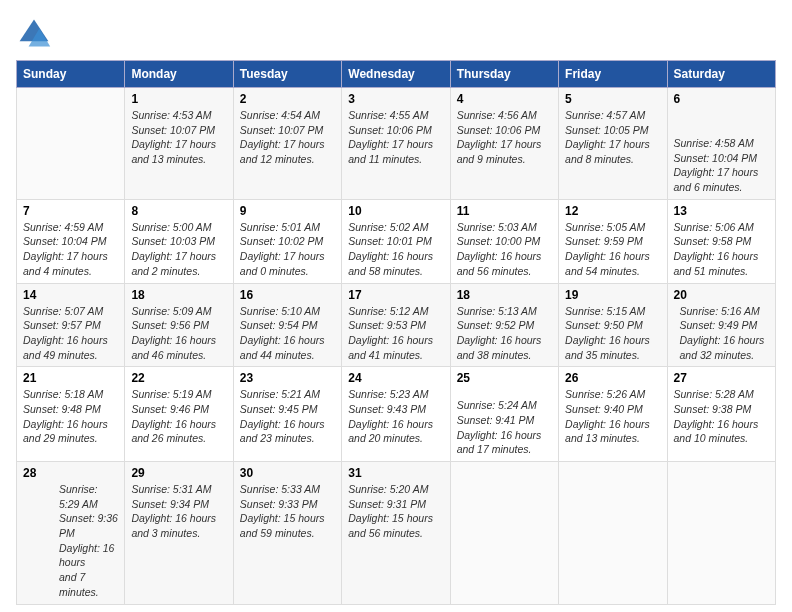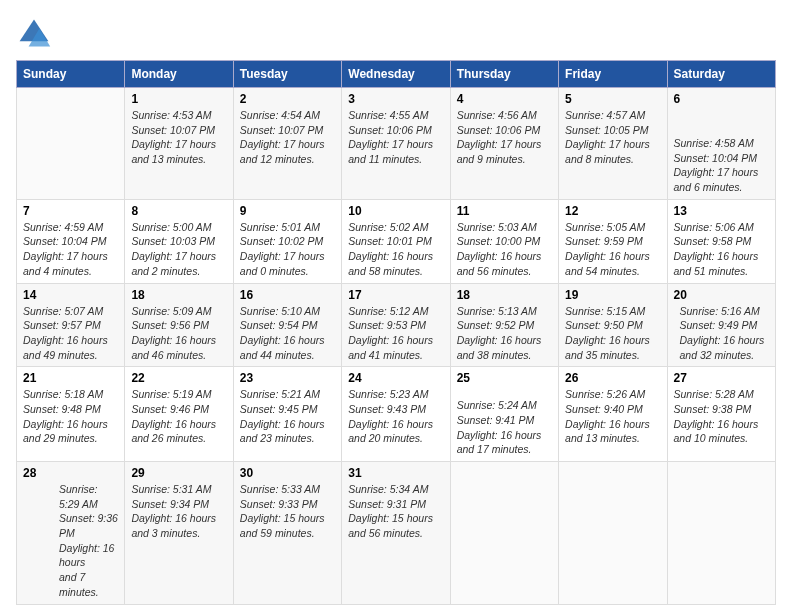"Sunrise: 5:34 AM" div.cell-text { text: 5:34 -> 5:20 }
